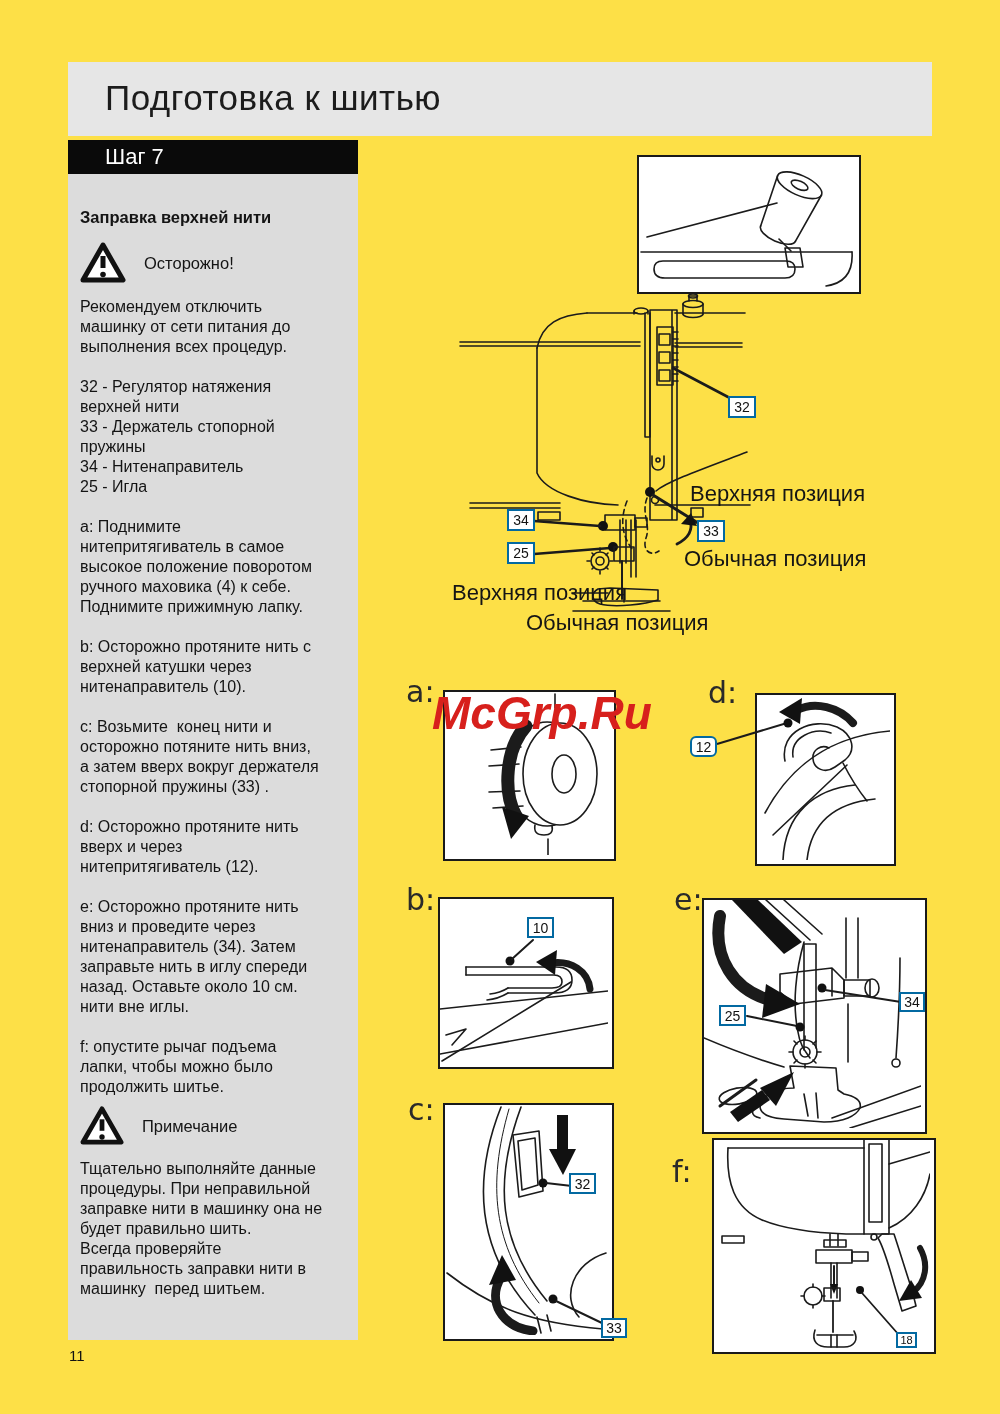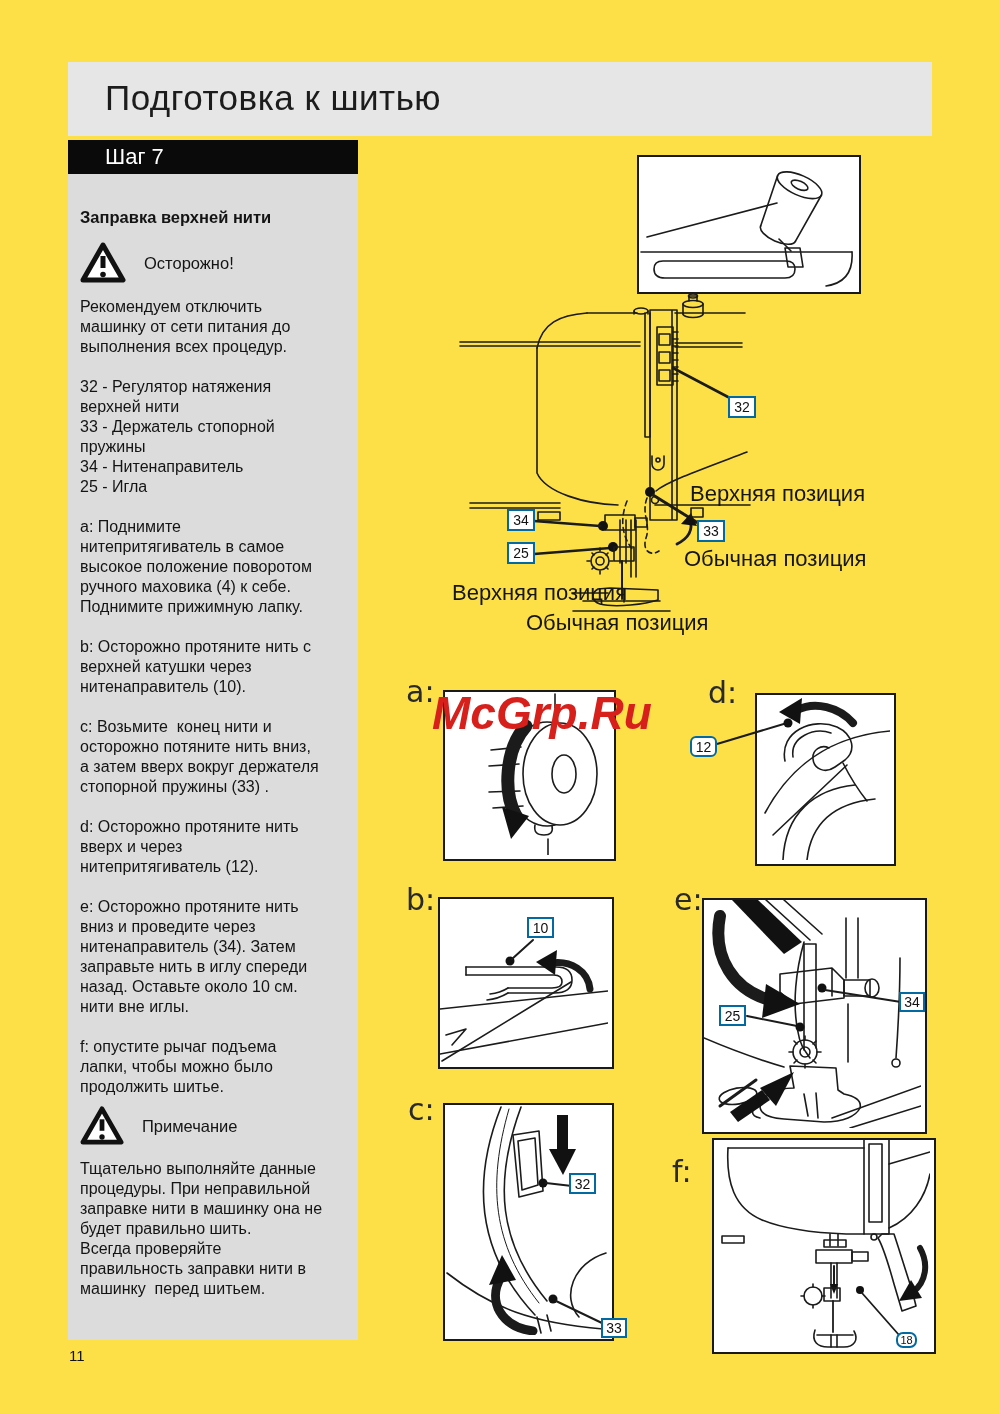"18" div.abs { border-radius: 7px -> none }
